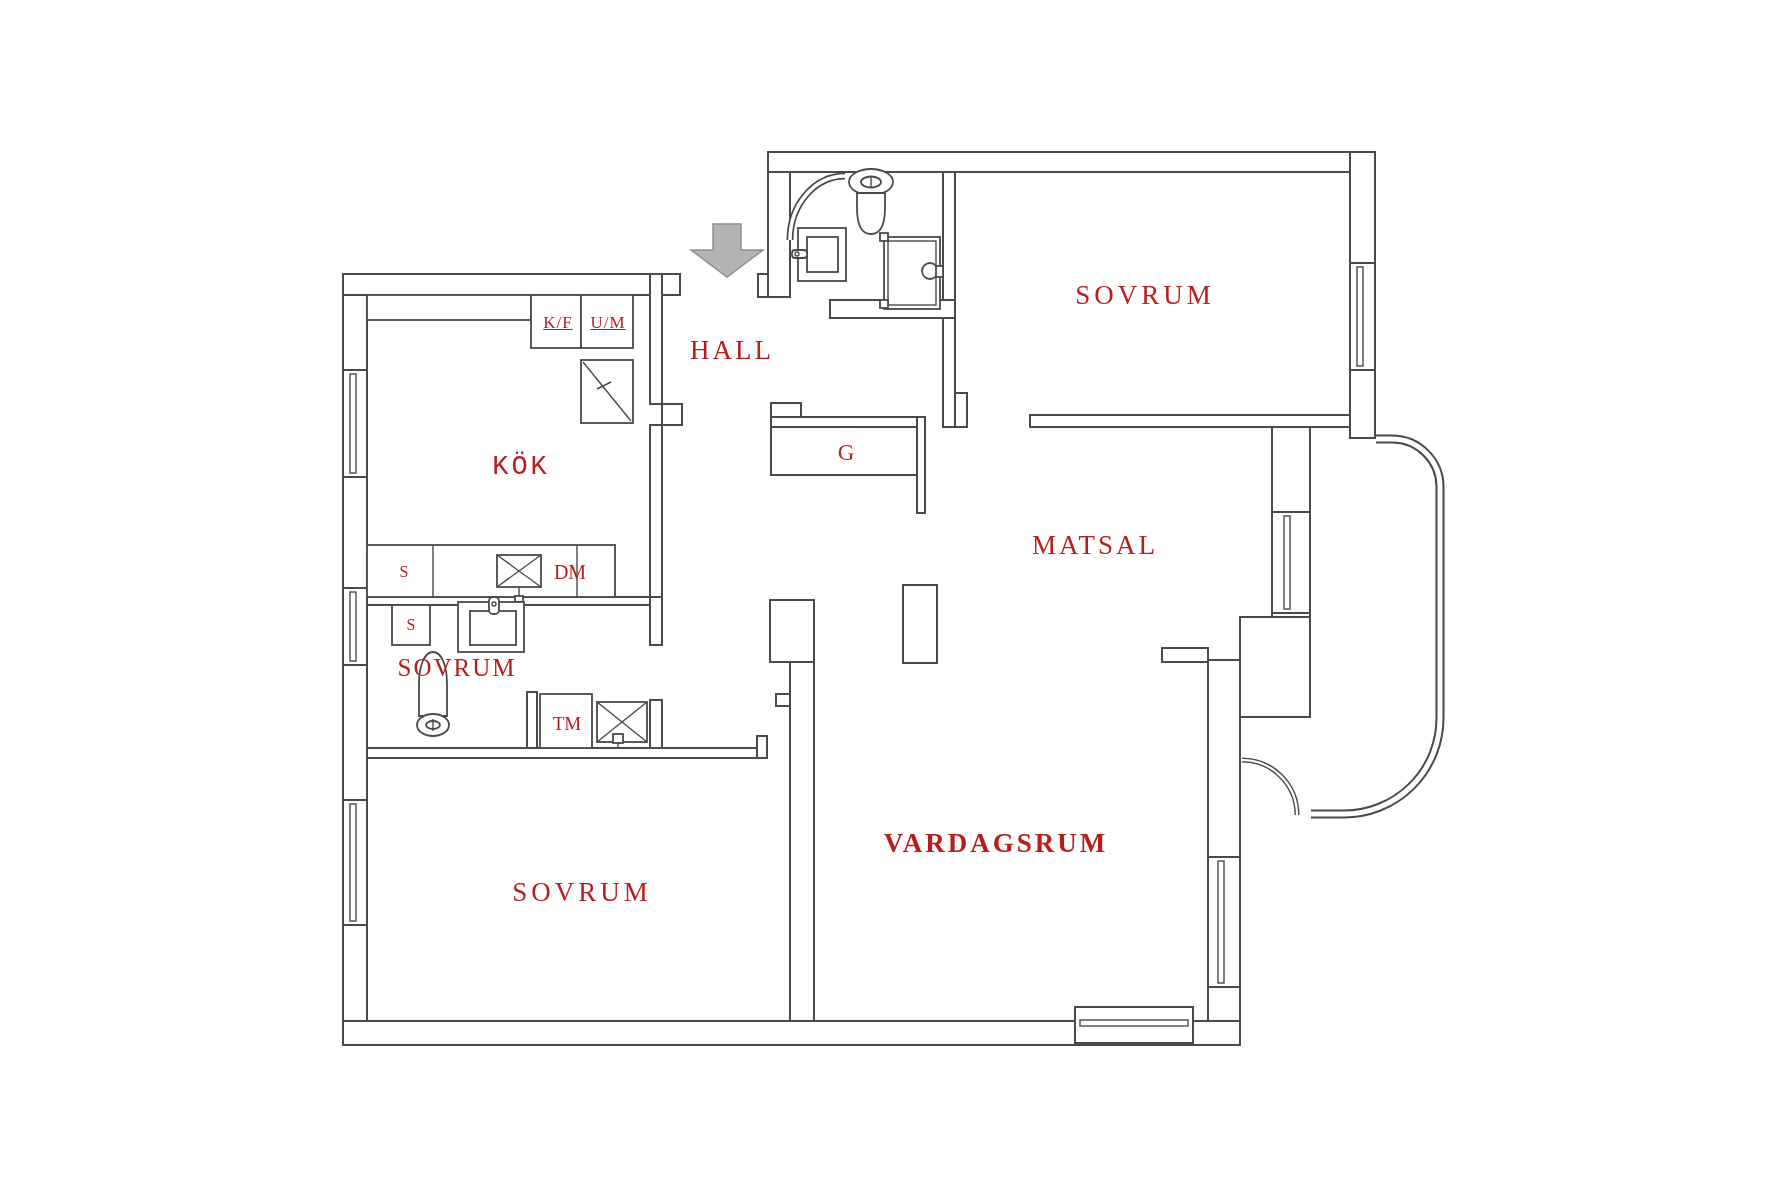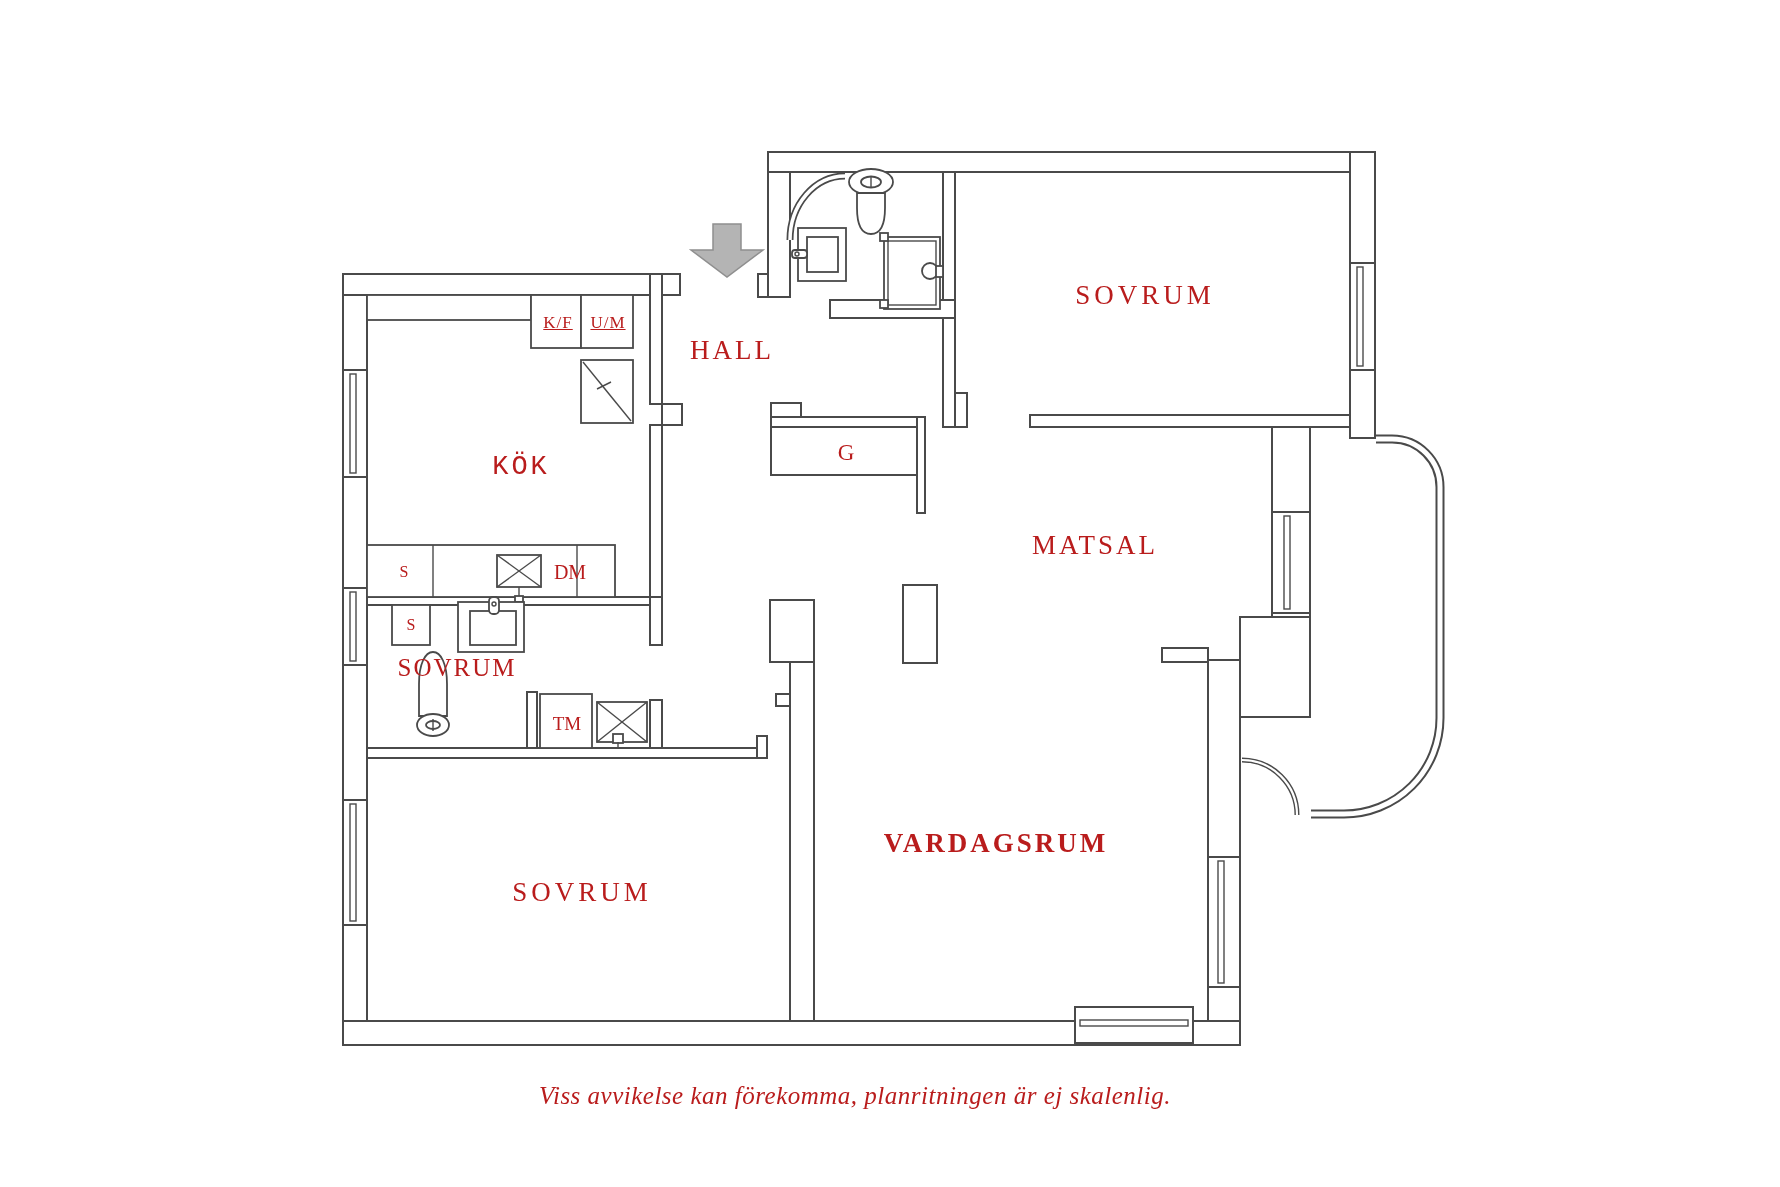"Viss avvikelse kan förekomma," div.lbl { html: <div>Viss avvikelse kan förekomma, planritningen är ej skalenlig.</div> -> none }
